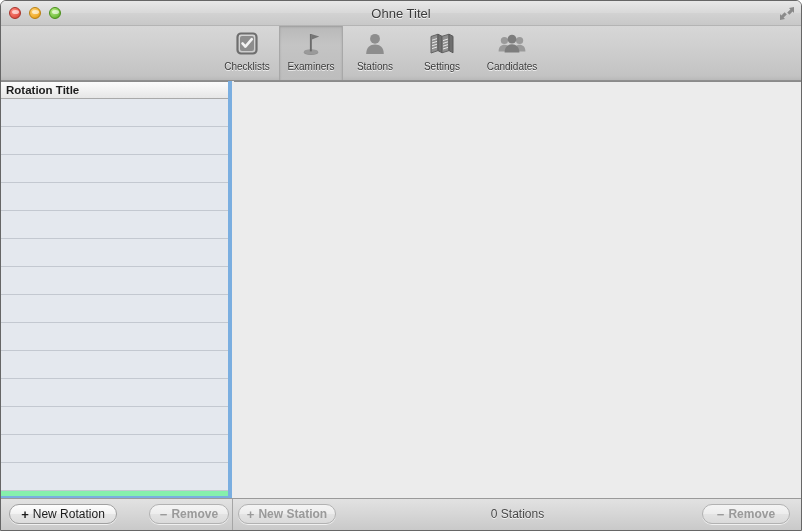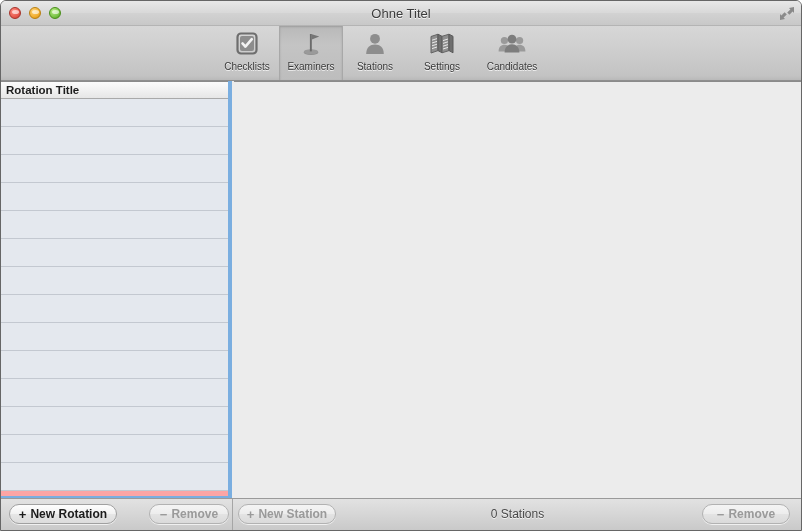"Rotation Title" .sb-inner { background: #fca5a5 -> #86efac }
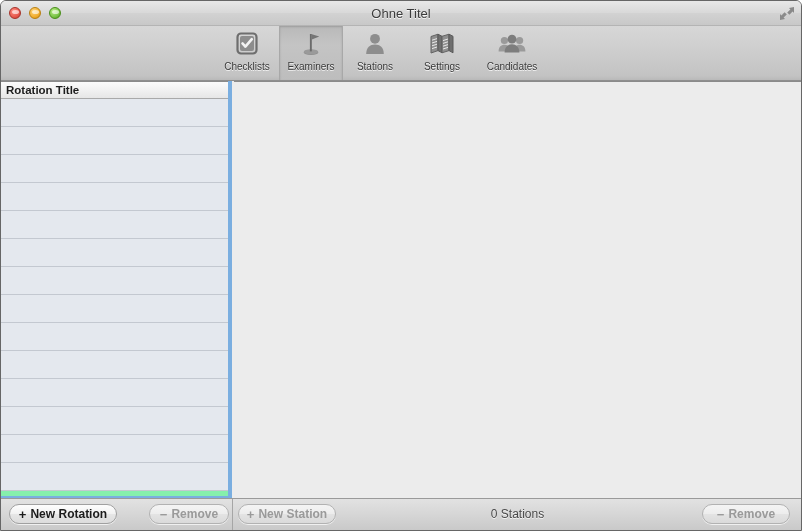"New Rotation" .pill .ptext { font-weight: bold -> normal }
